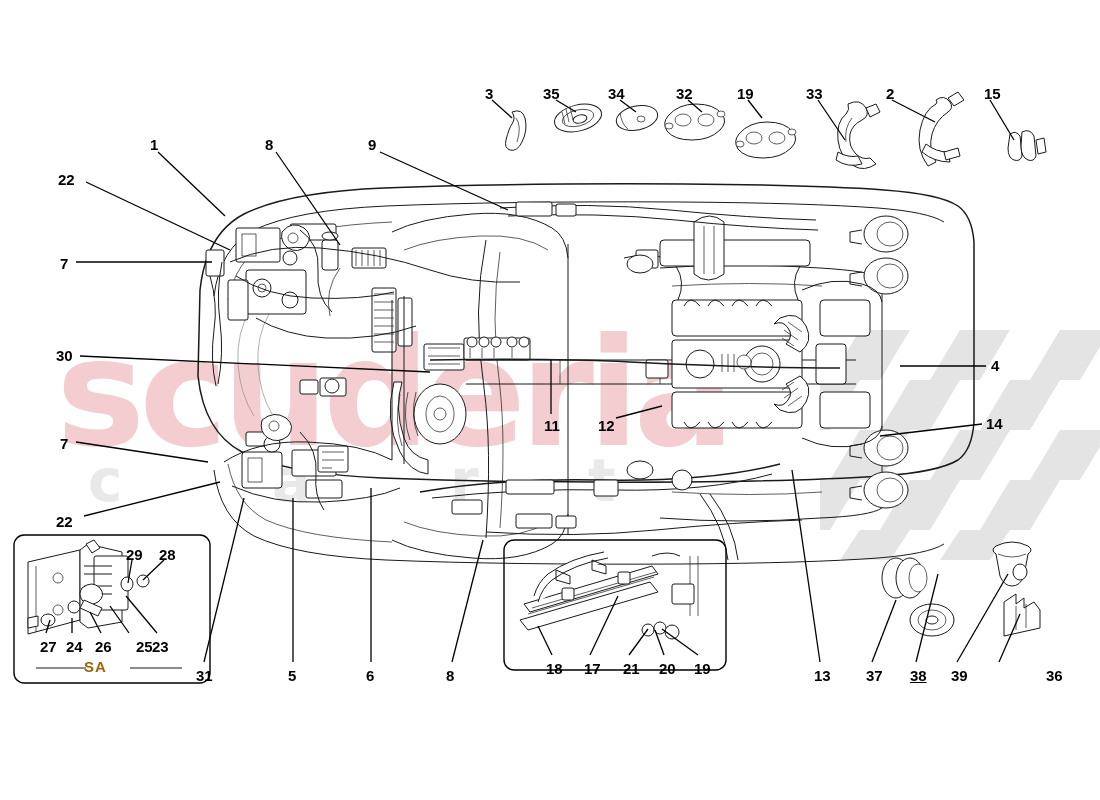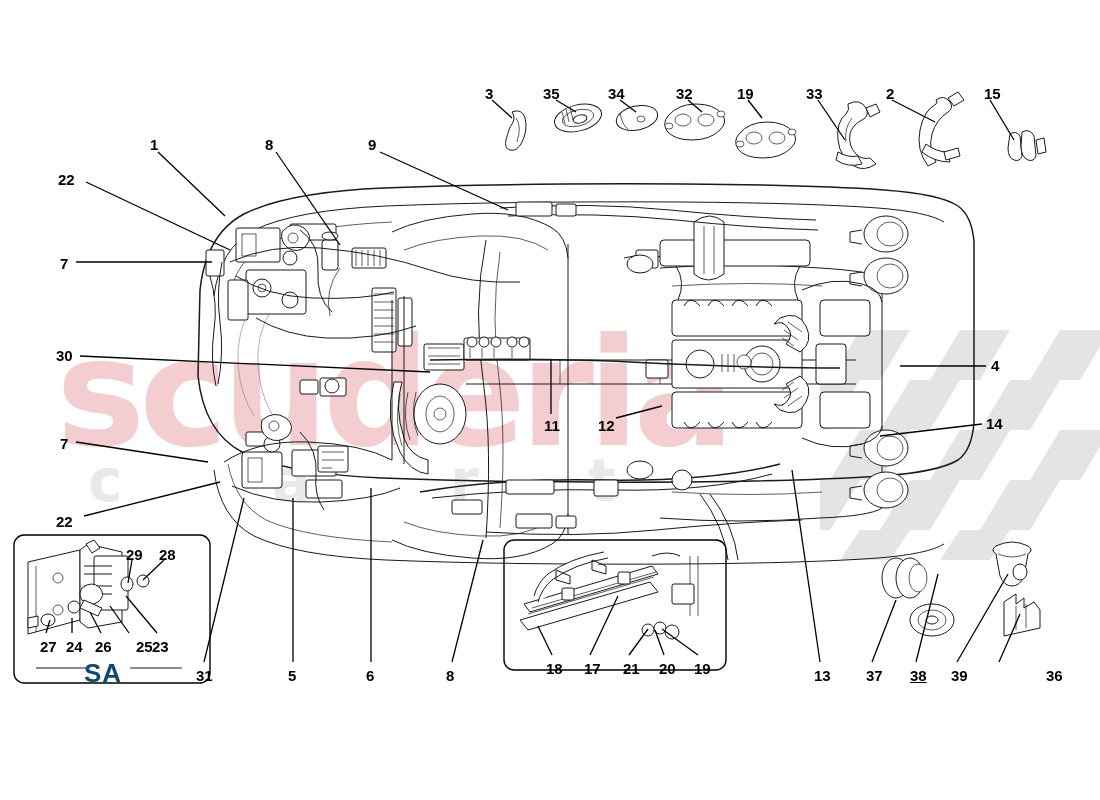"SA" .sa-label { color: #0c4a6e -> #a16207; font-size: 26px -> 15px }
